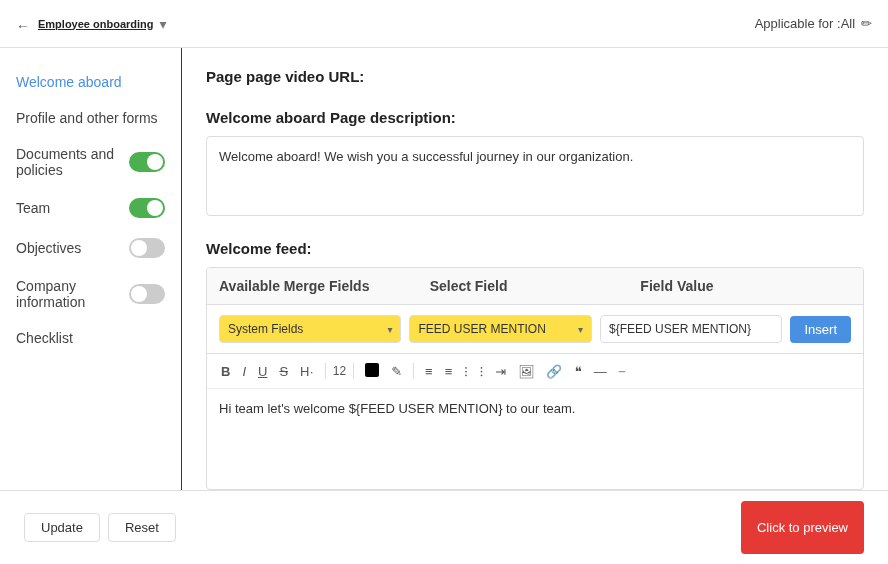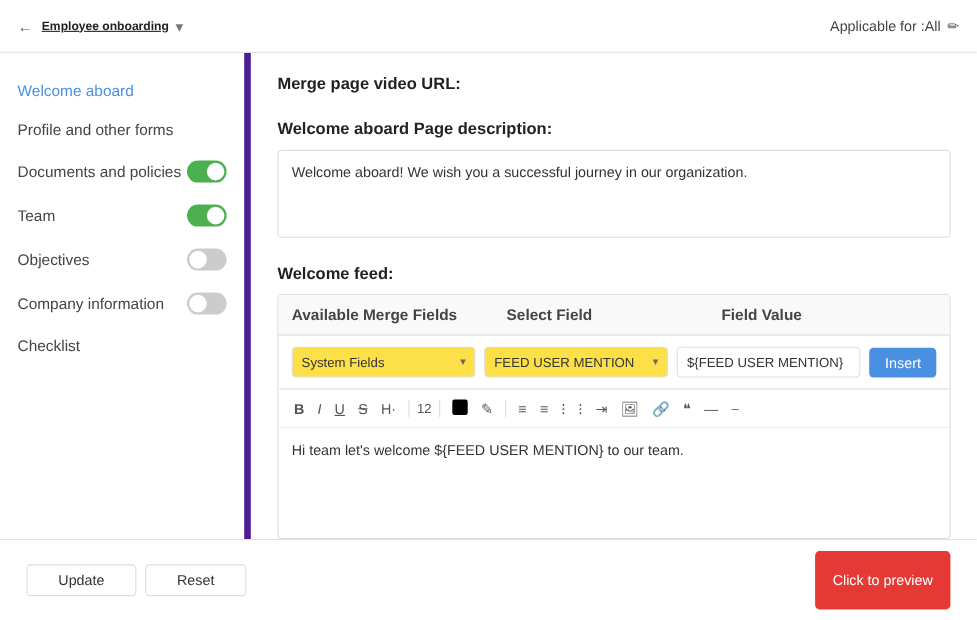"Welcome aboard" .sidebar { border-right: 6px solid #4c1d95 -> 1px solid #4c1d95; width: 228px -> 182px }
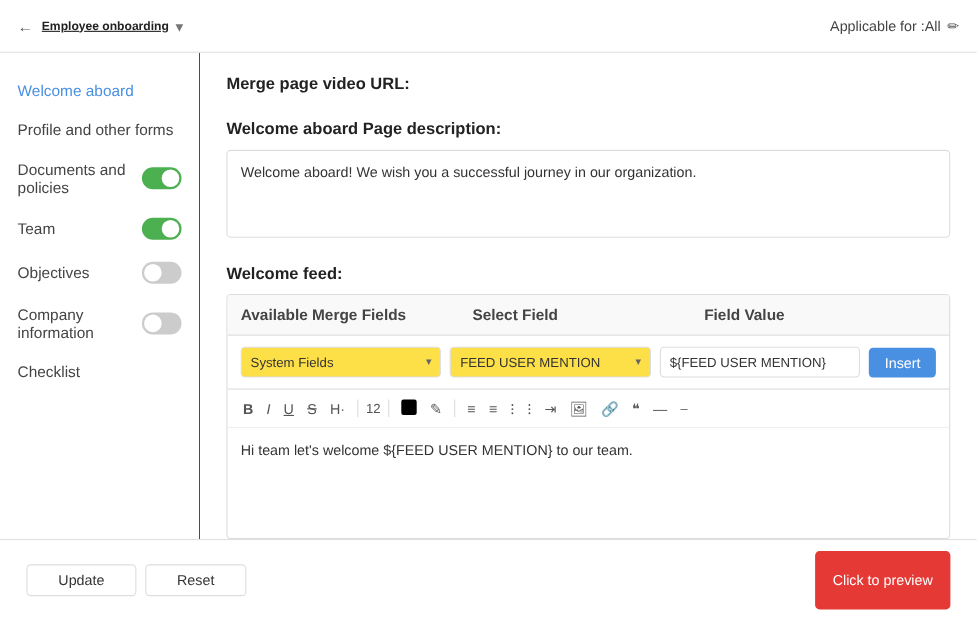"Merge page video URL:" div.section-title { text: Merge -> Page }
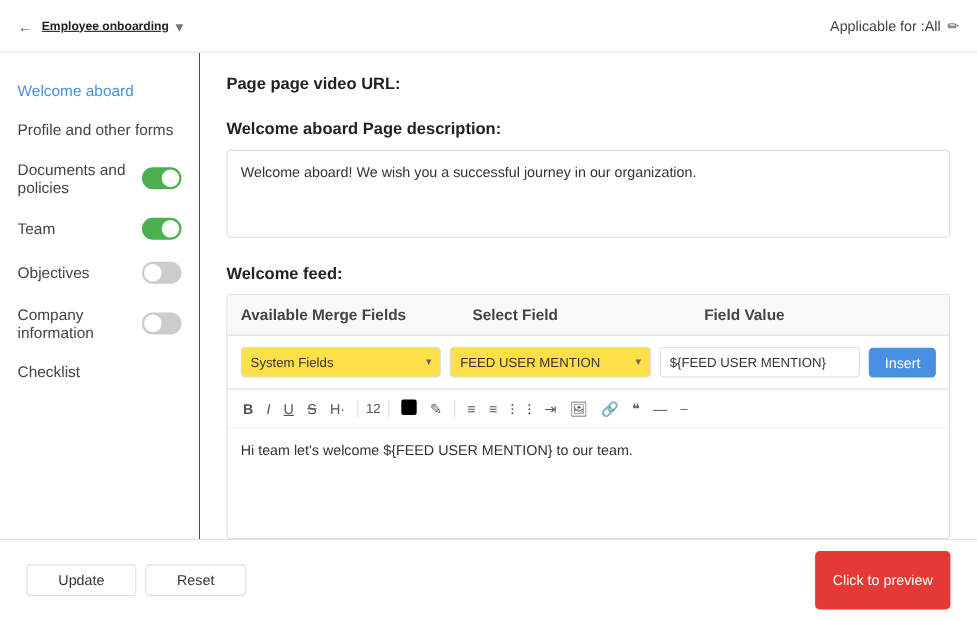"Update" .btn-outline { padding: 6px 28px -> 6px 16px }
